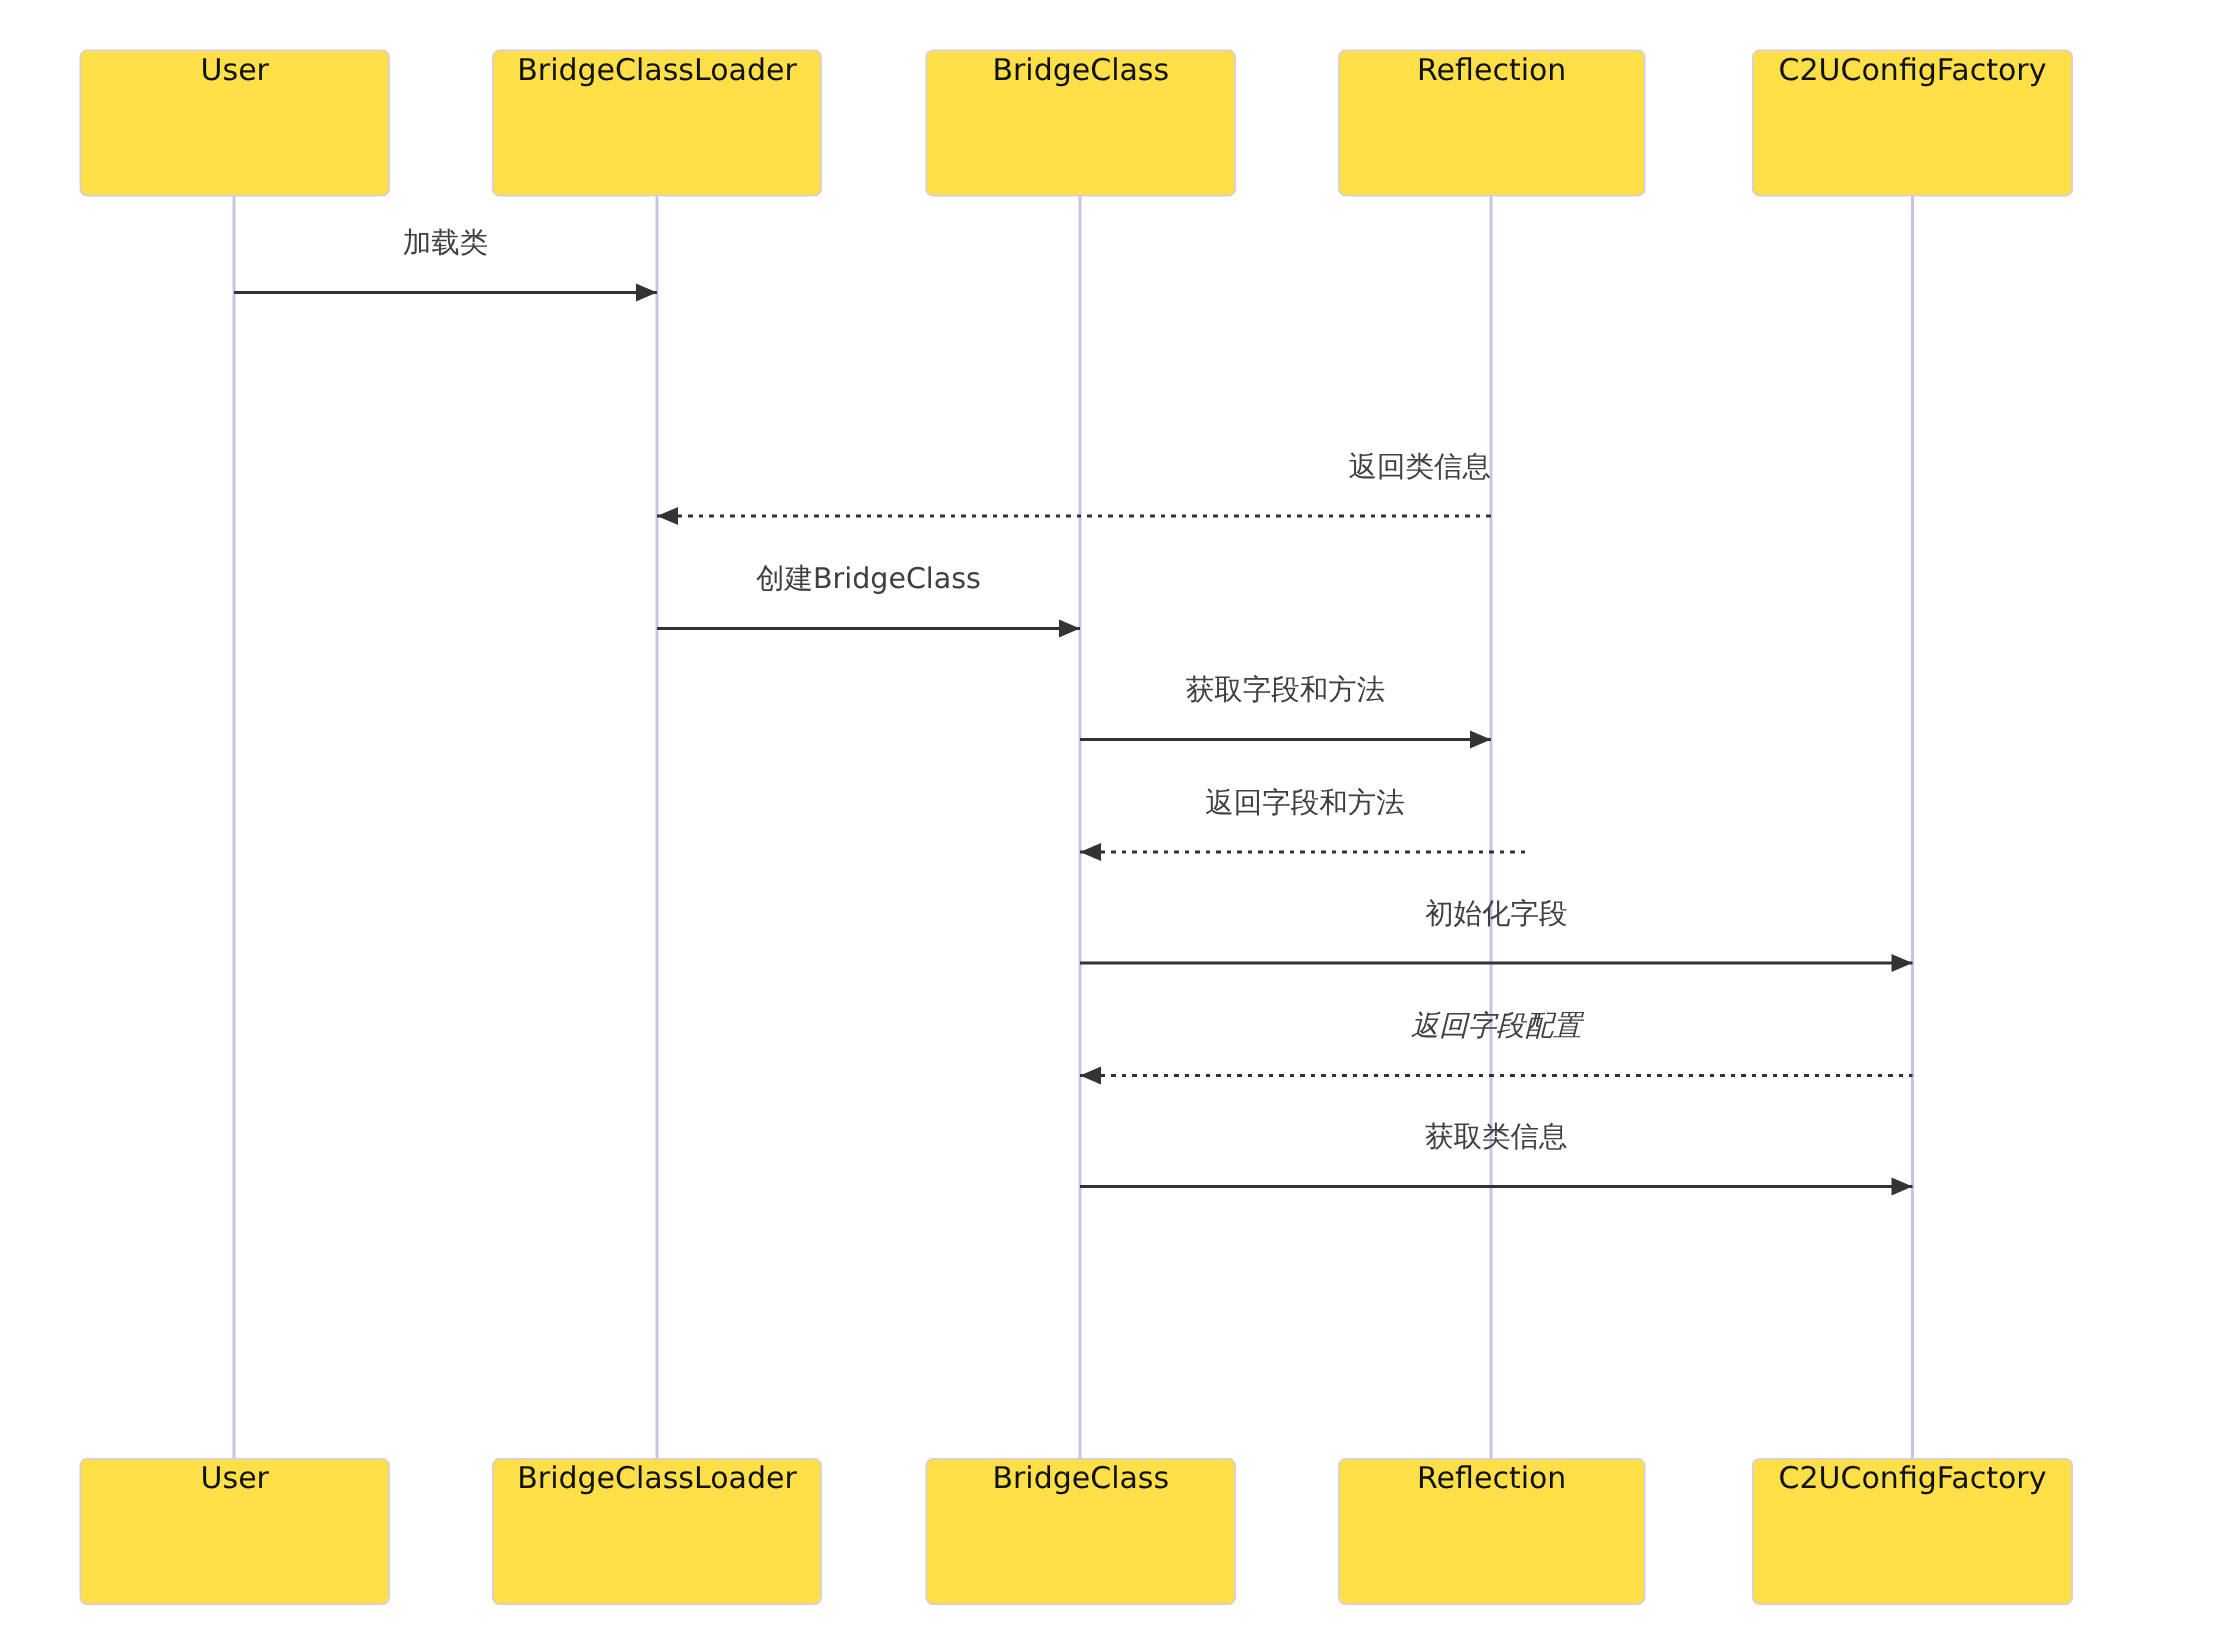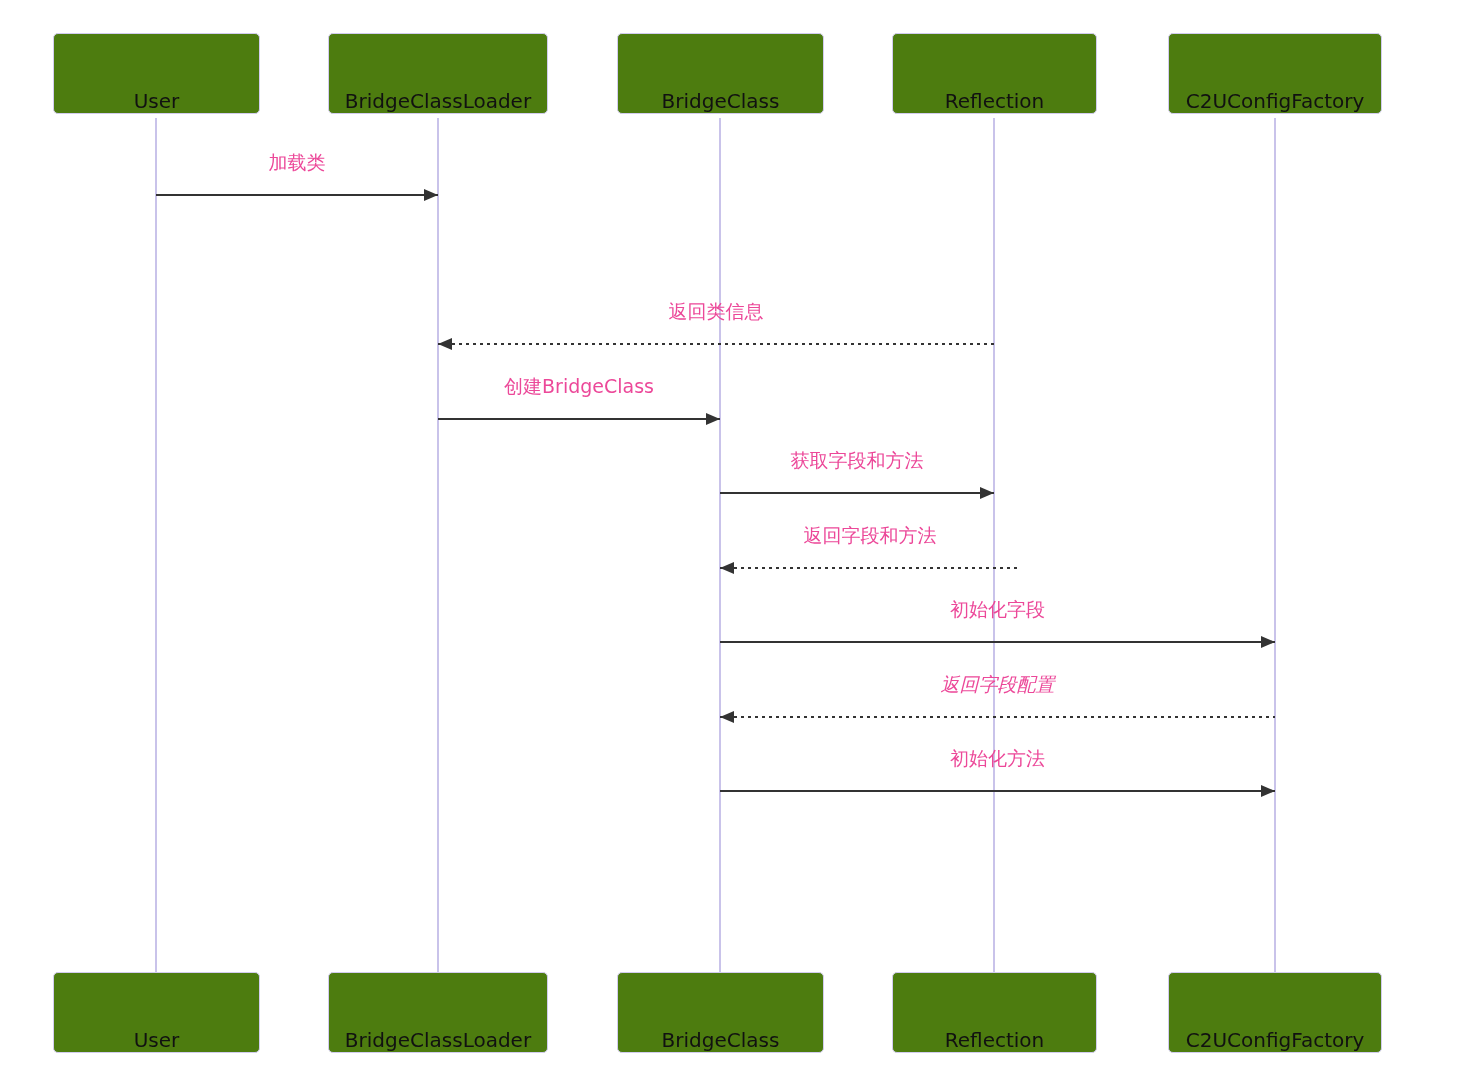"User" .actor-box { align-items: flex-end -> flex-start; background: #4d7c0f -> #fde047; height: 81px -> 98px }
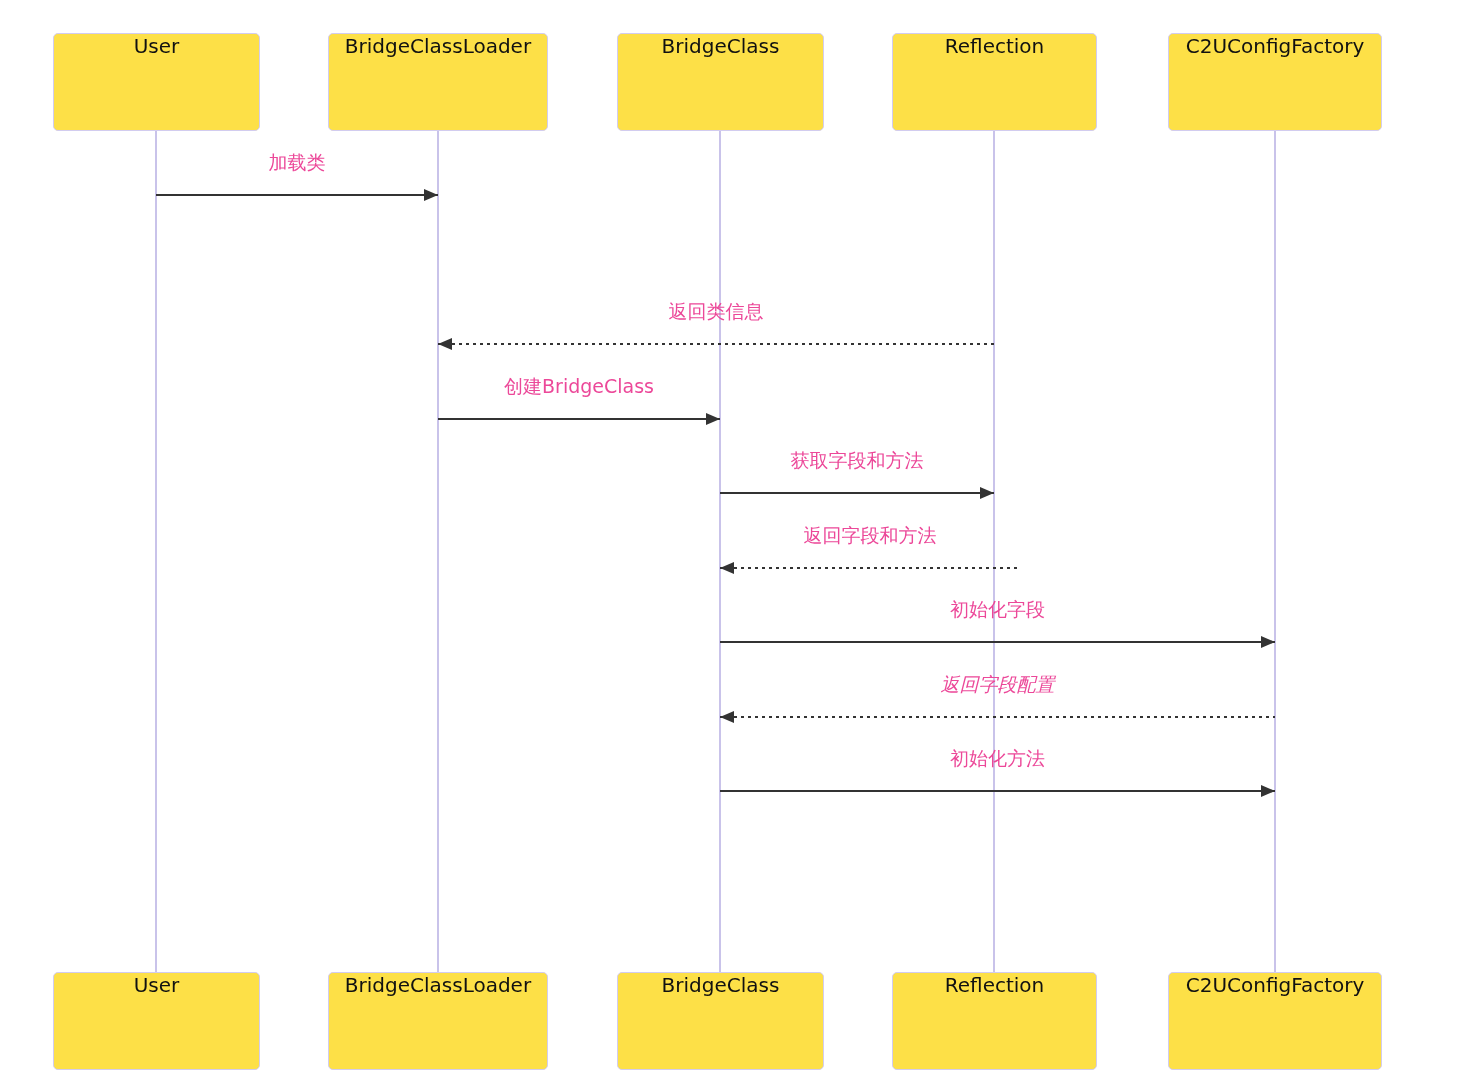"加载类" .msg-label { color: #ec4899 -> #404040 }
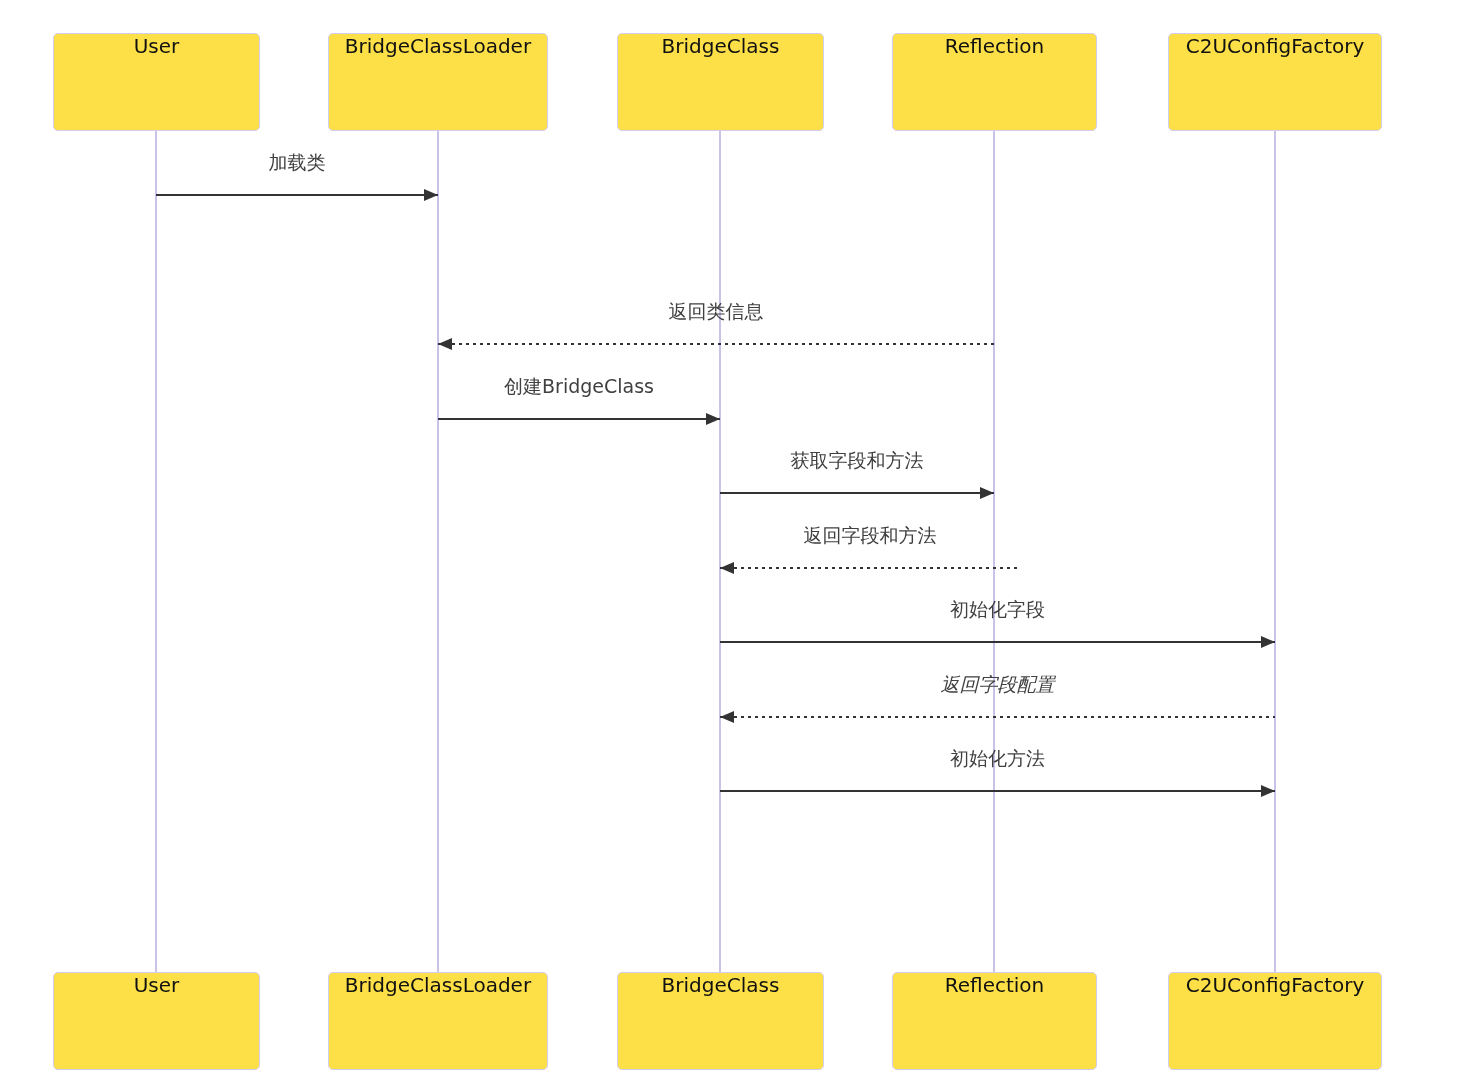"返回类信息" div.message { align-items: none -> flex-end }
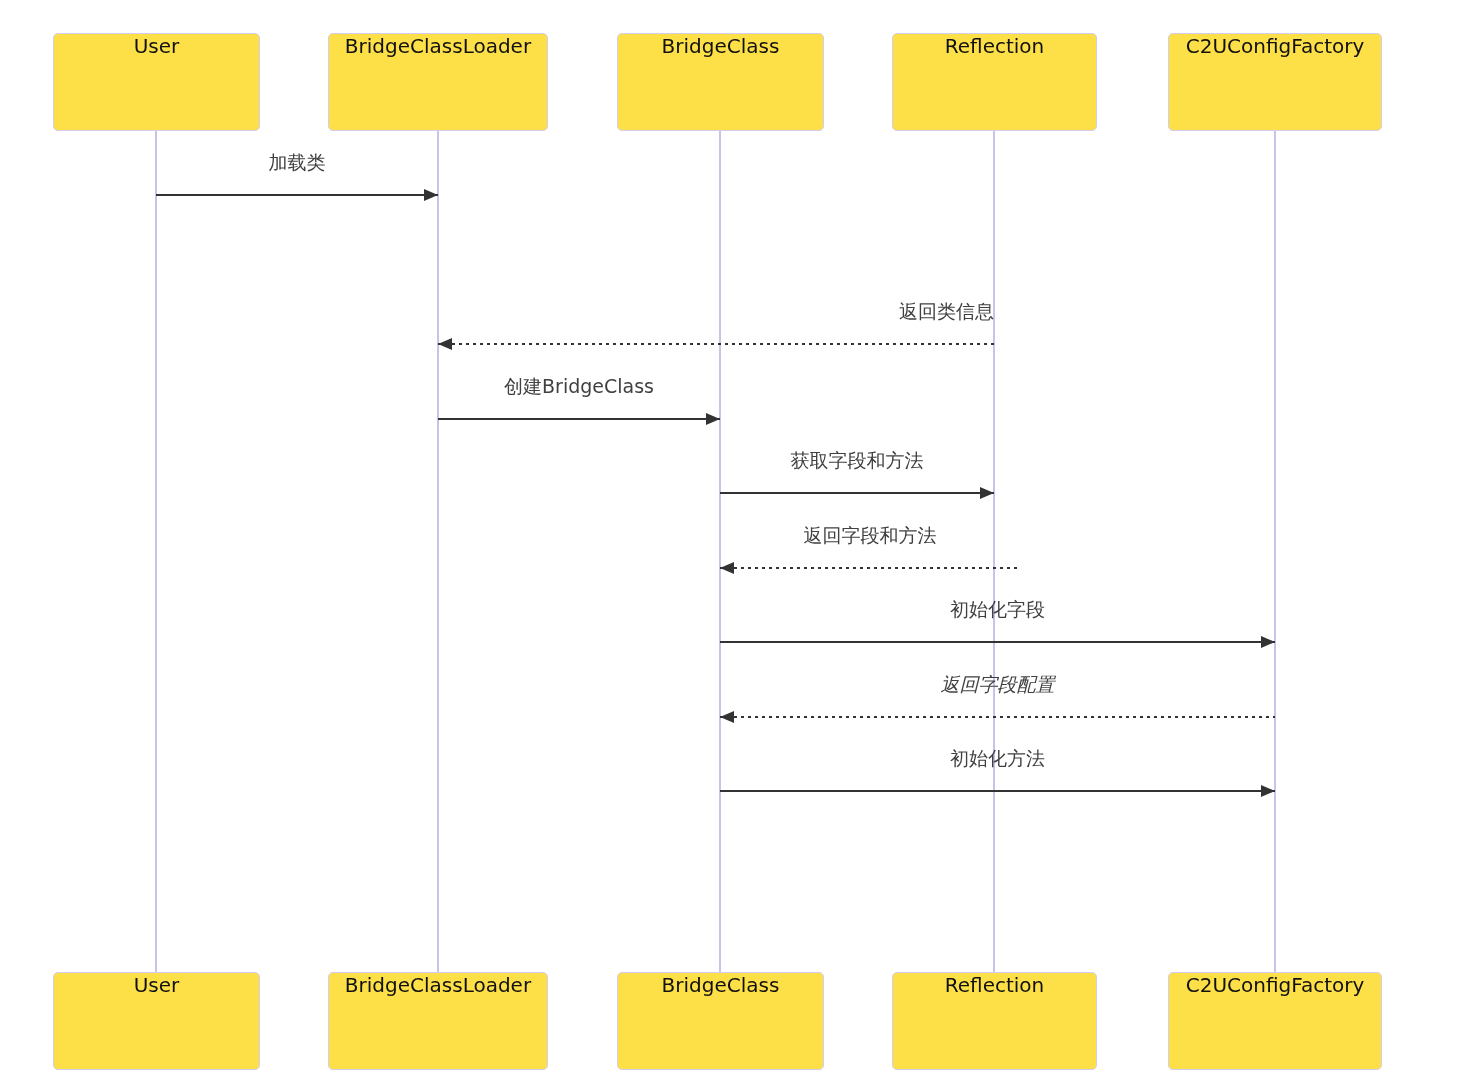"初始化方法" div.msg-label { text: 初始化方法 -> 获取类信息 }
